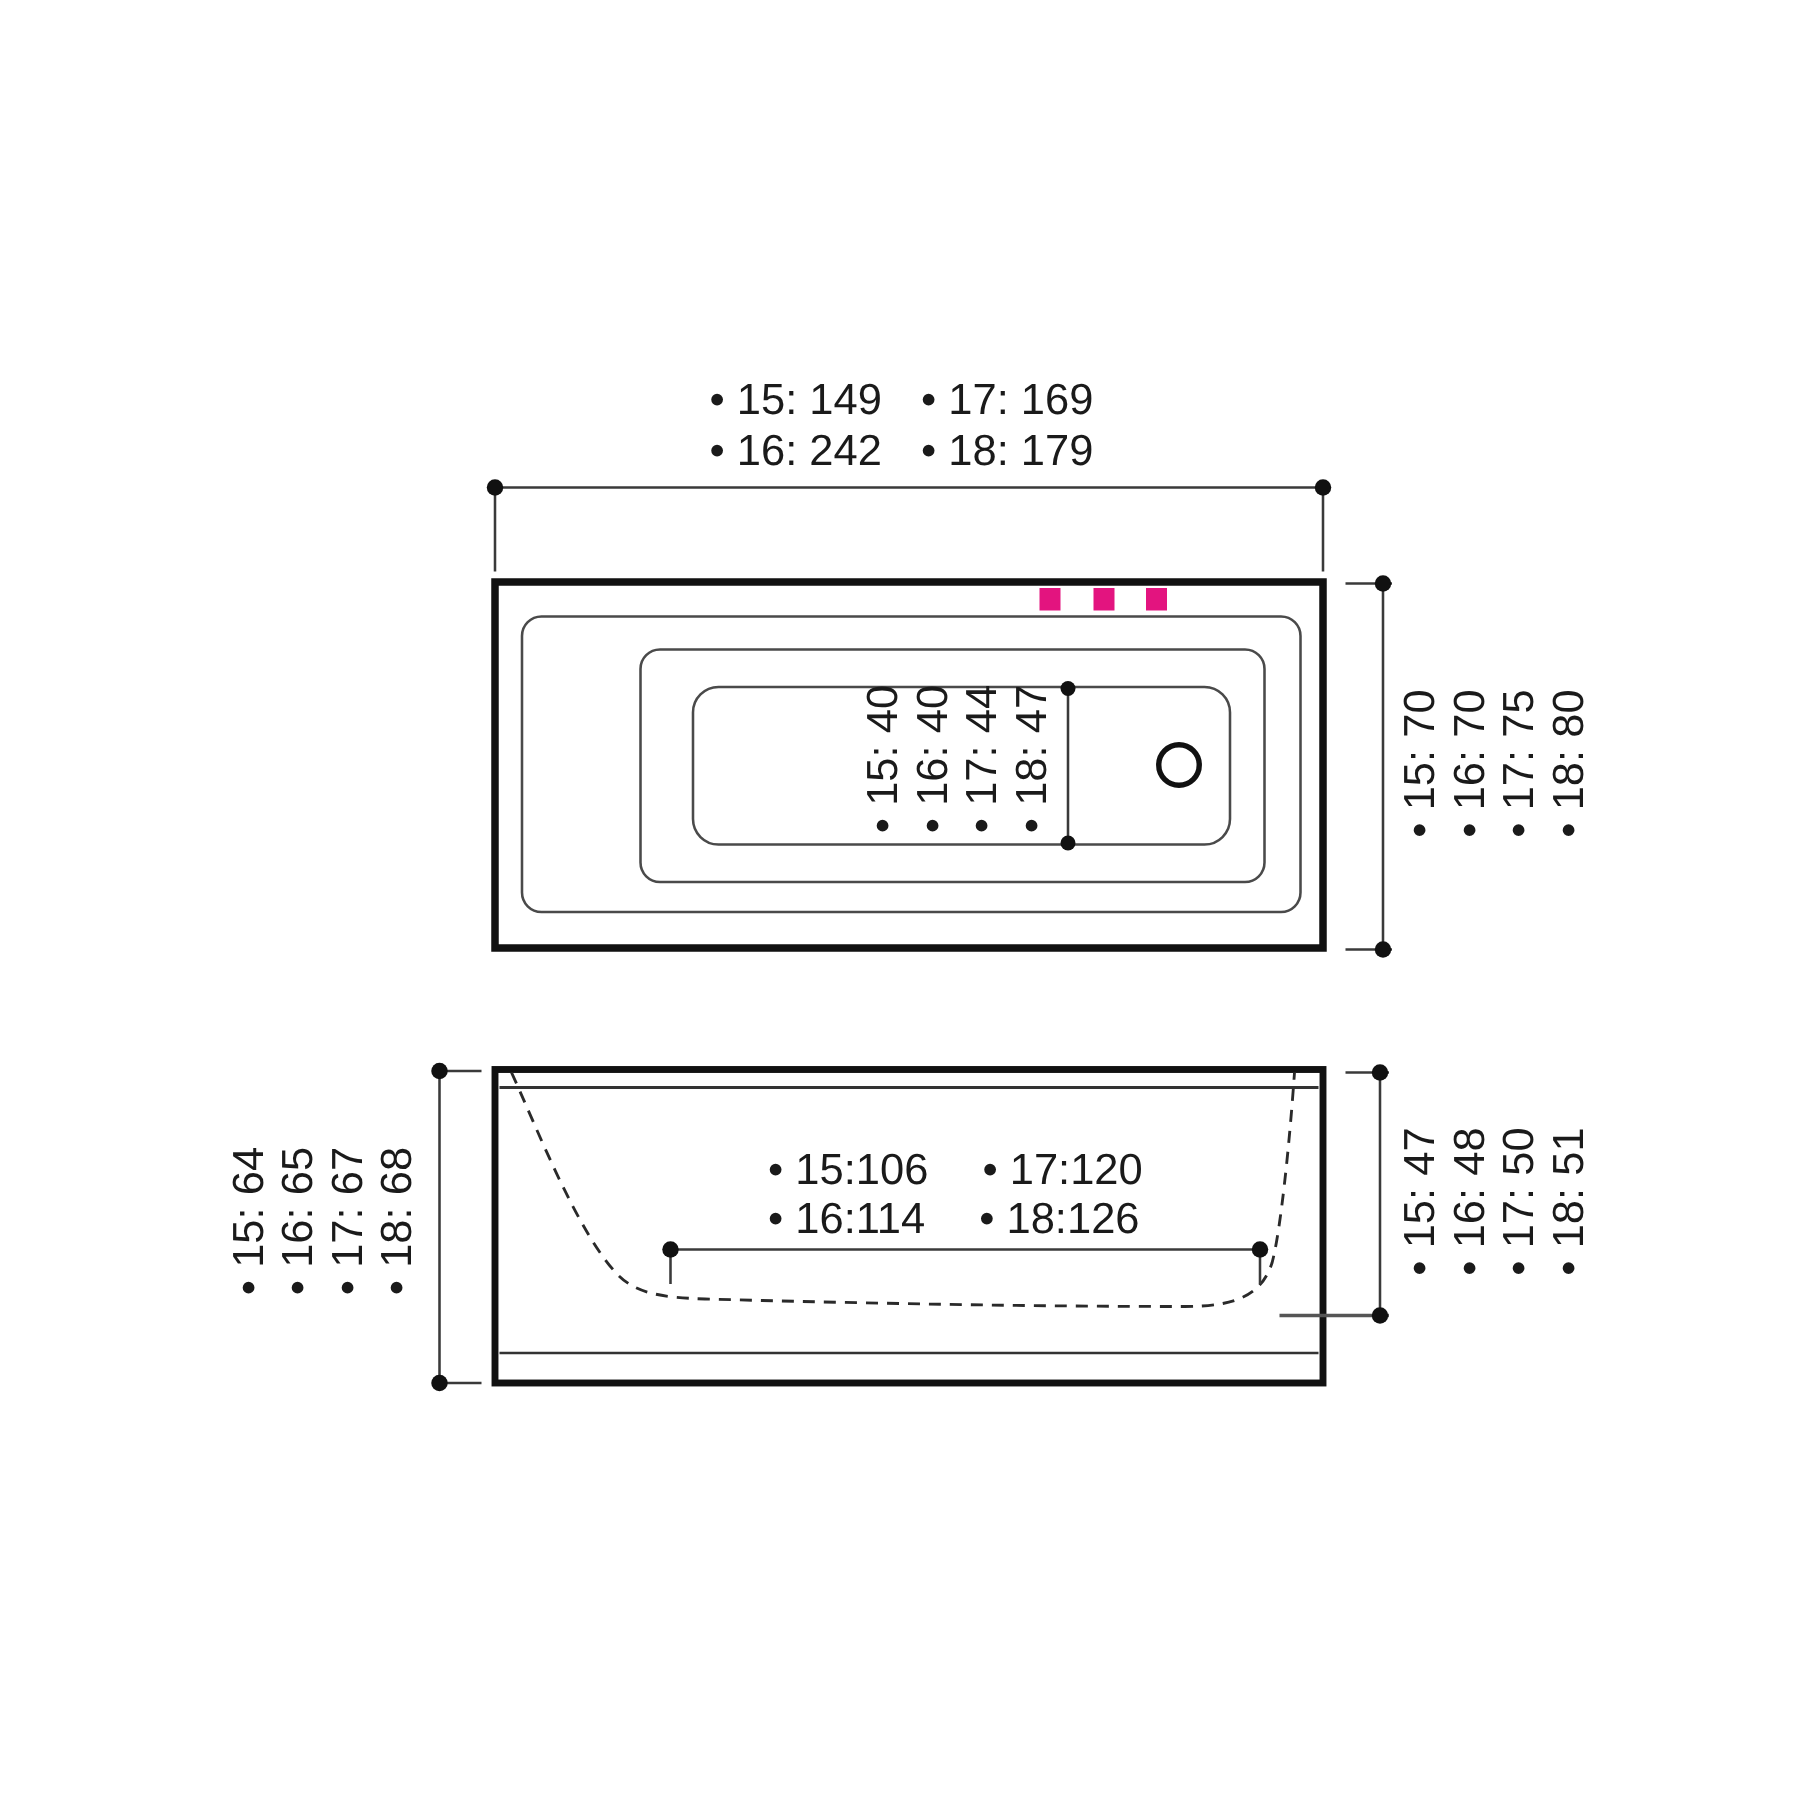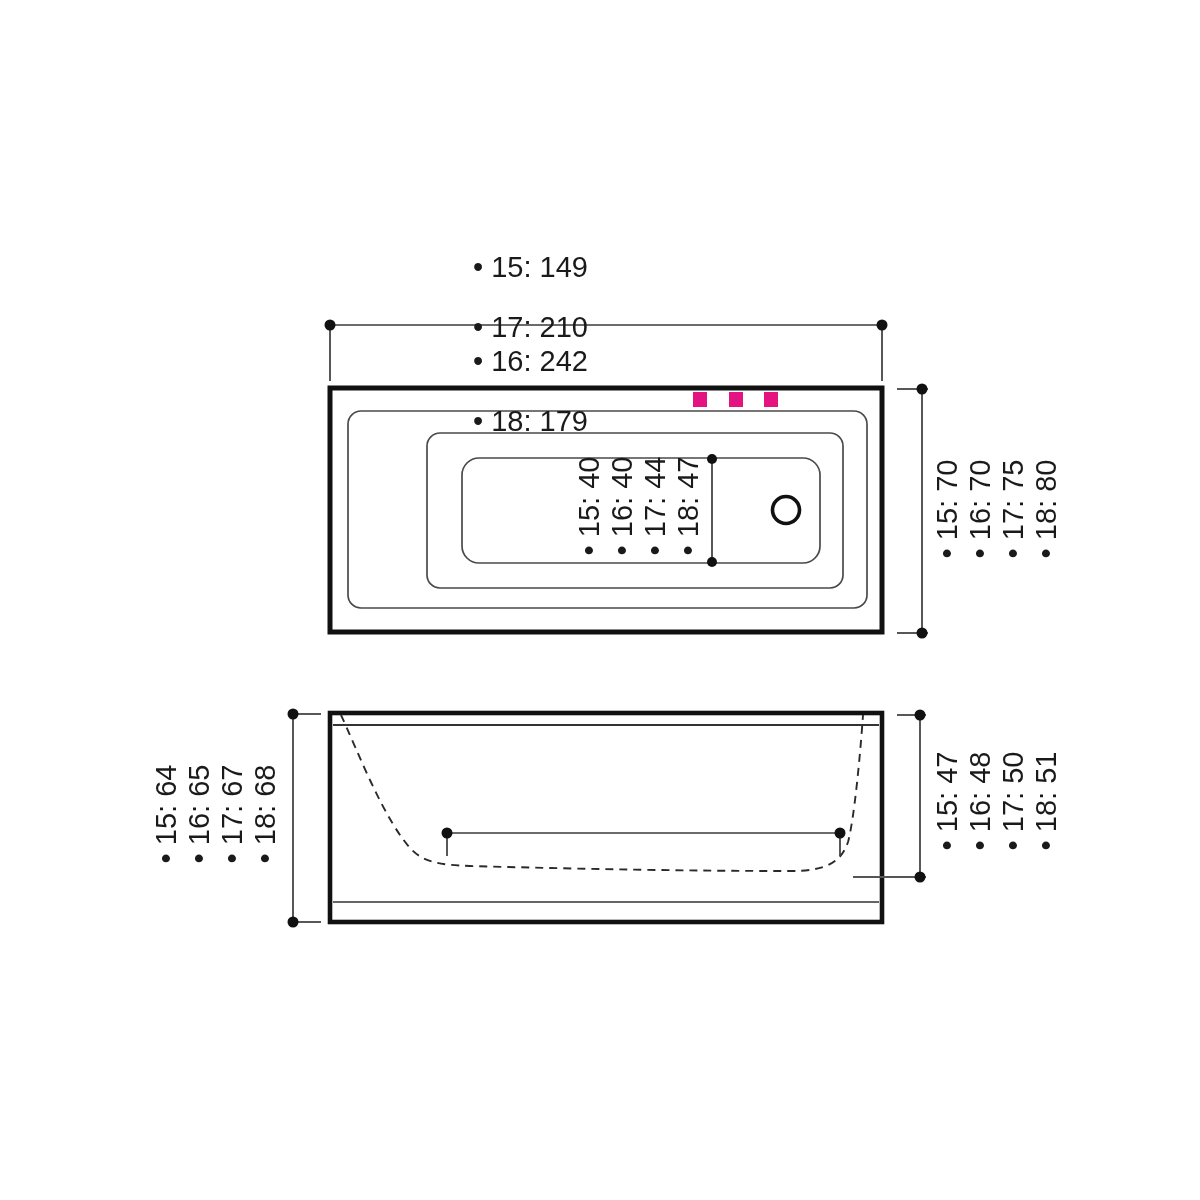"• 15: 149" .row { flex-direction: column -> none }
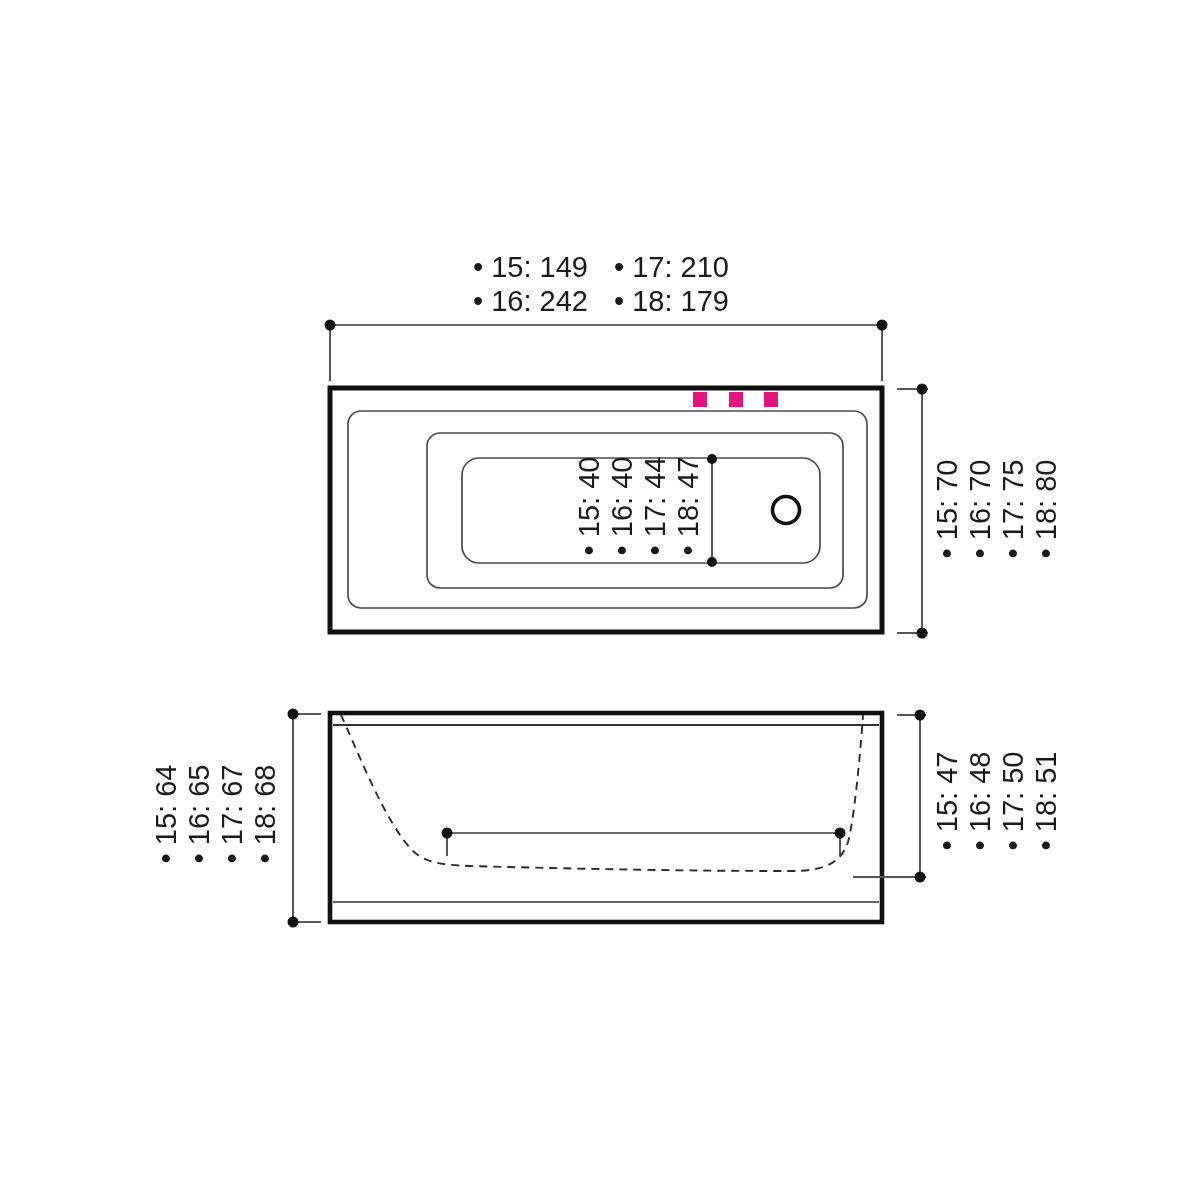"• 17: 210" span { text: 210 -> 169 }
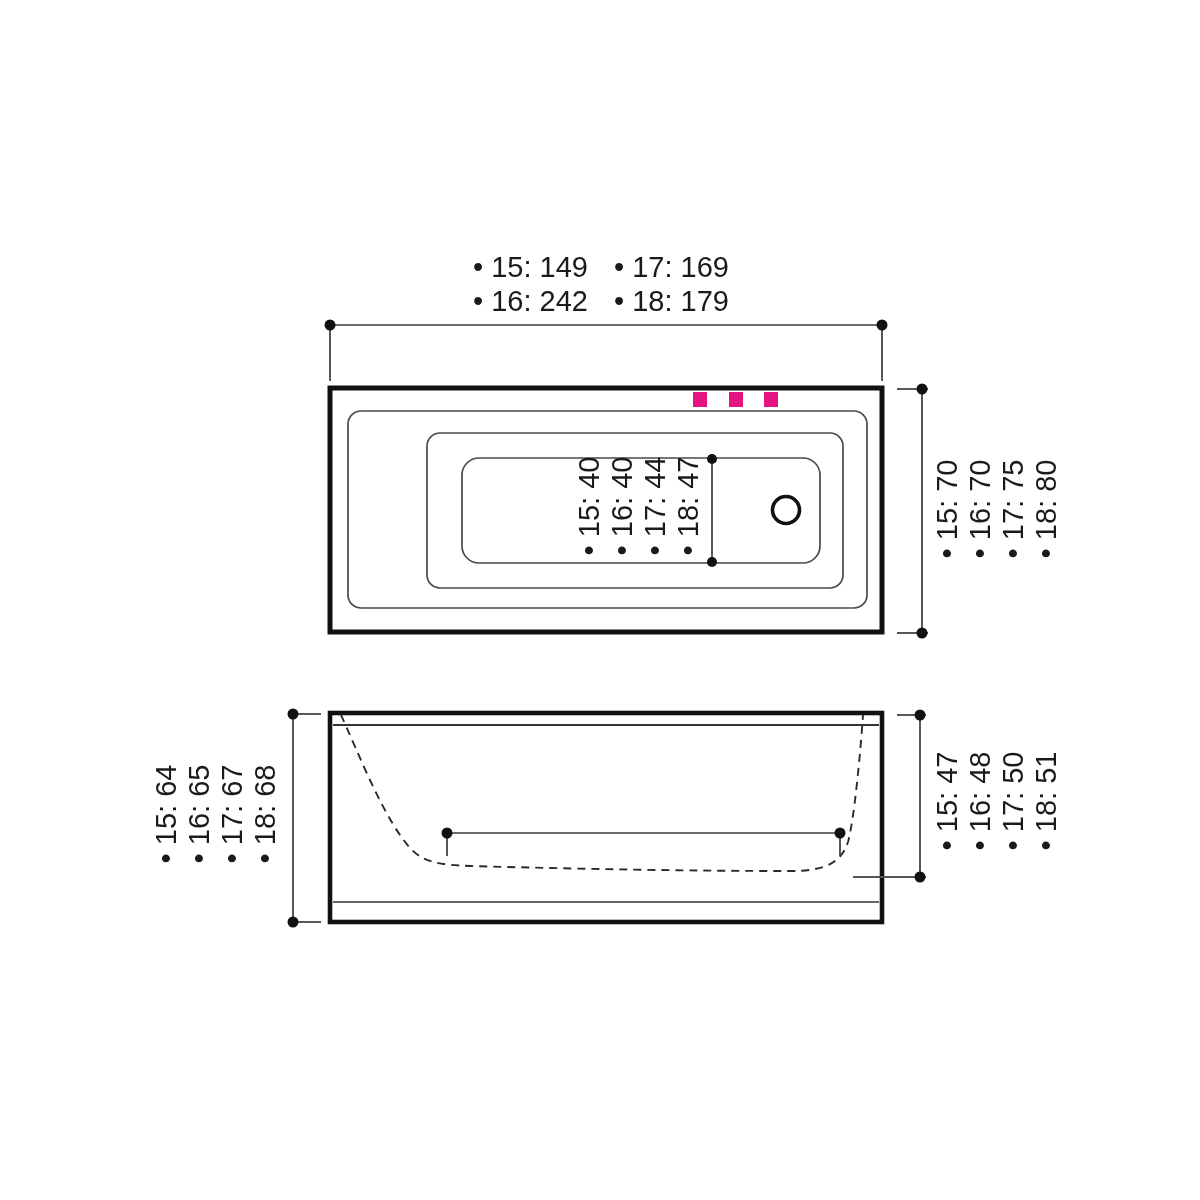"• 15:106" div.lbl { html: none -> <div> <div> <span>• 15:106</span> <span>• 17:120</span> </div> <div> <span>• 16:114</span> <span>• 18:126</span> </div> </div> }
